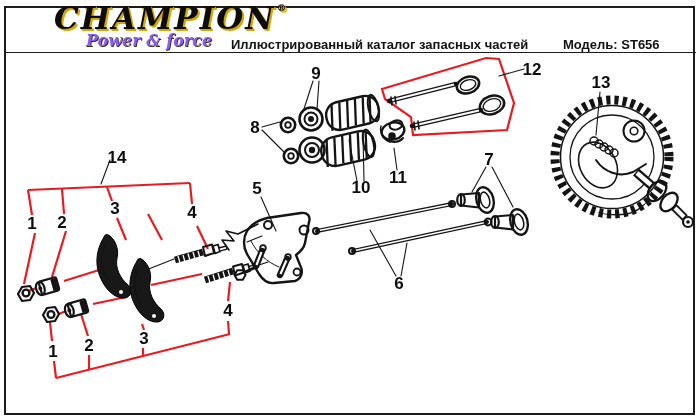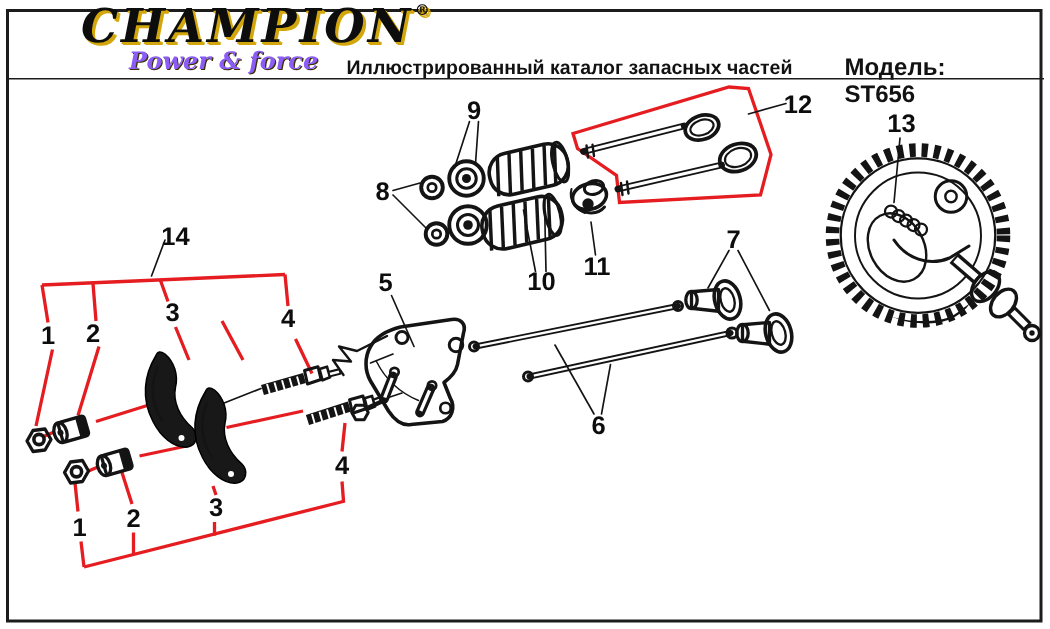"Модель: ST656" .model { font-size: 16px -> 13px }
